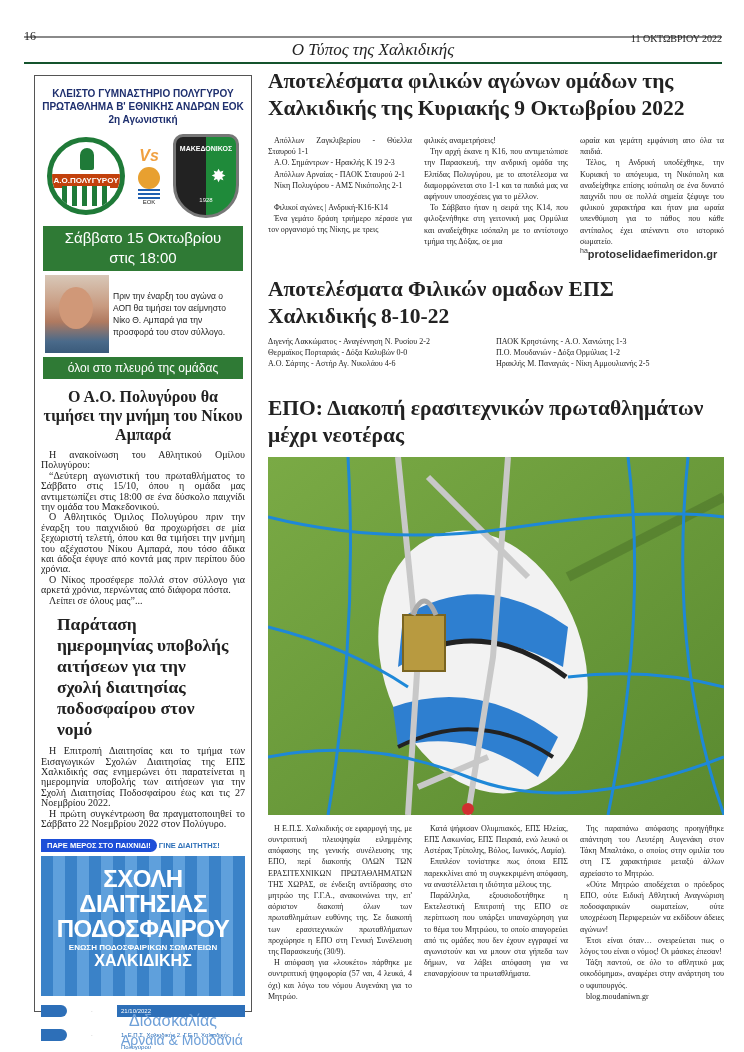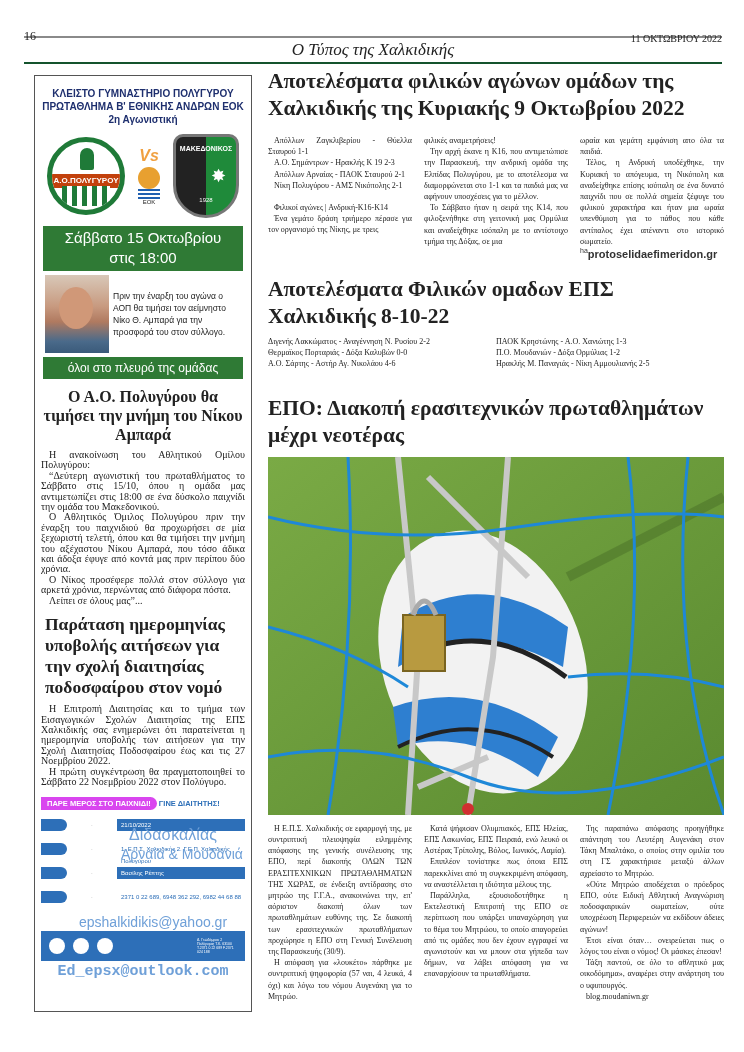"Παράταση ημερομηνίας υποβολής αιτήσεων" .sb-headline2 { margin: 8px 4px 6px -> 8px 16px 6px }
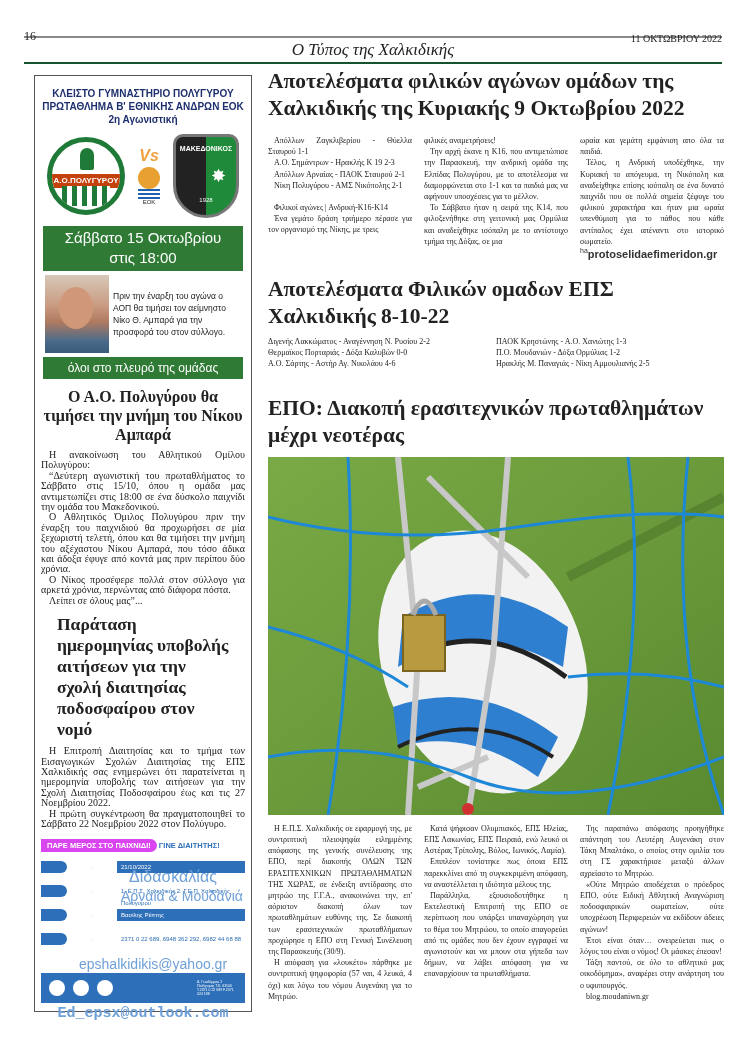"ΠΑΡΕ ΜΕΡΟΣ ΣΤΟ ΠΑΙΧΝΙΔΙ!" .ref-banner .pill { background: #d946ef -> #1d4ed8 }
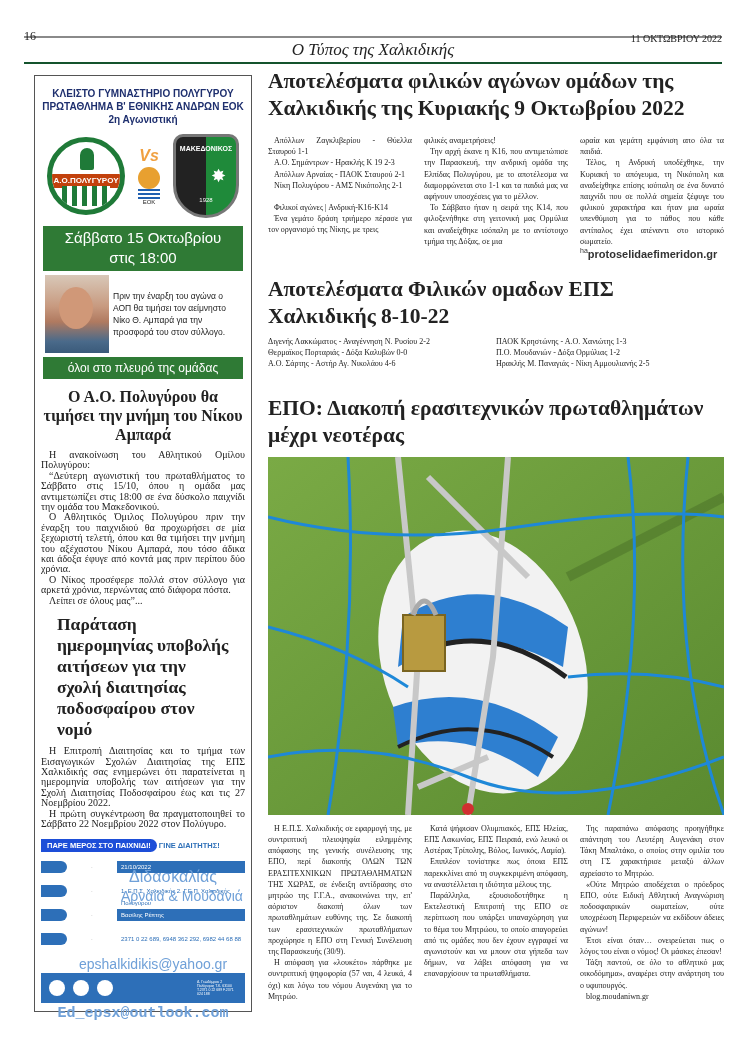"ΣΧΟΛΗ" div.ref-poster { html: none -> <div> <div>ΣΧΟΛΗ</div> <div>ΔΙΑΙΤΗΣΙΑΣ</div> <div>ΠΟΔΟΣΦΑΙΡΟΥ</div> <div>ΕΝΩΣΗ ΠΟΔΟΣΦΑΙΡΙΚΩΝ ΣΩΜΑΤΕΙΩΝ</div> <div>ΧΑΛΚΙΔΙΚΗΣ</div> </div> }
